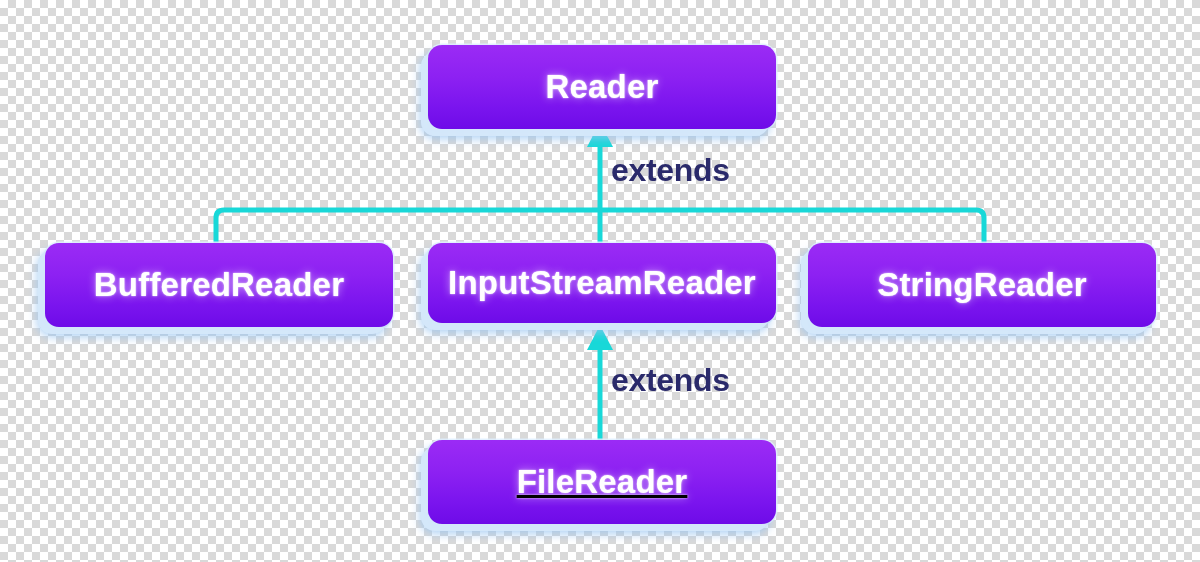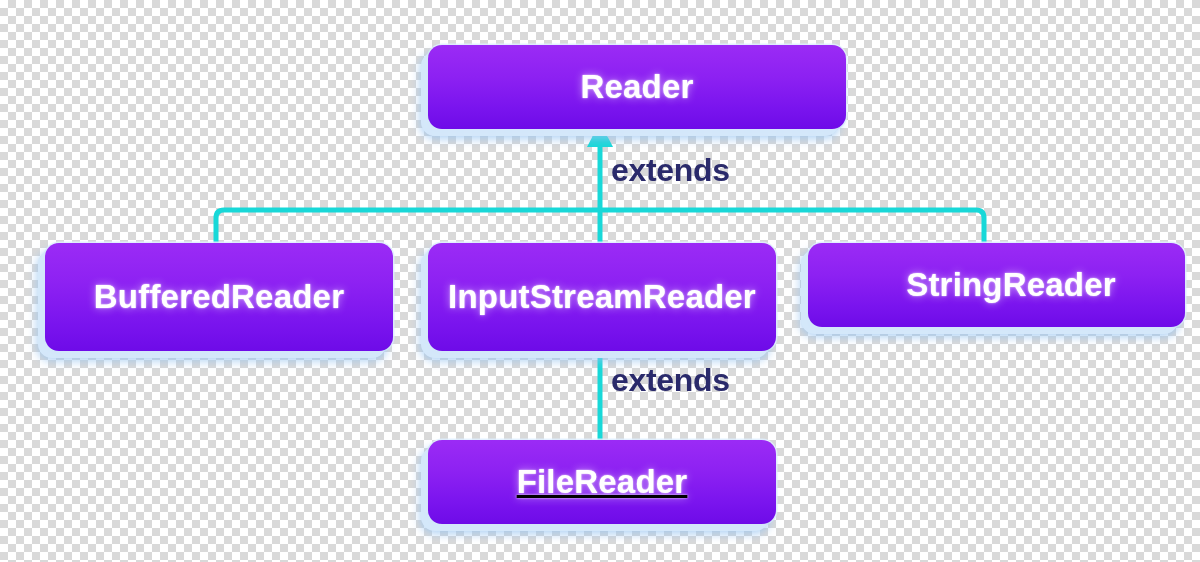"Reader" div.node { width: 418px -> 348px }
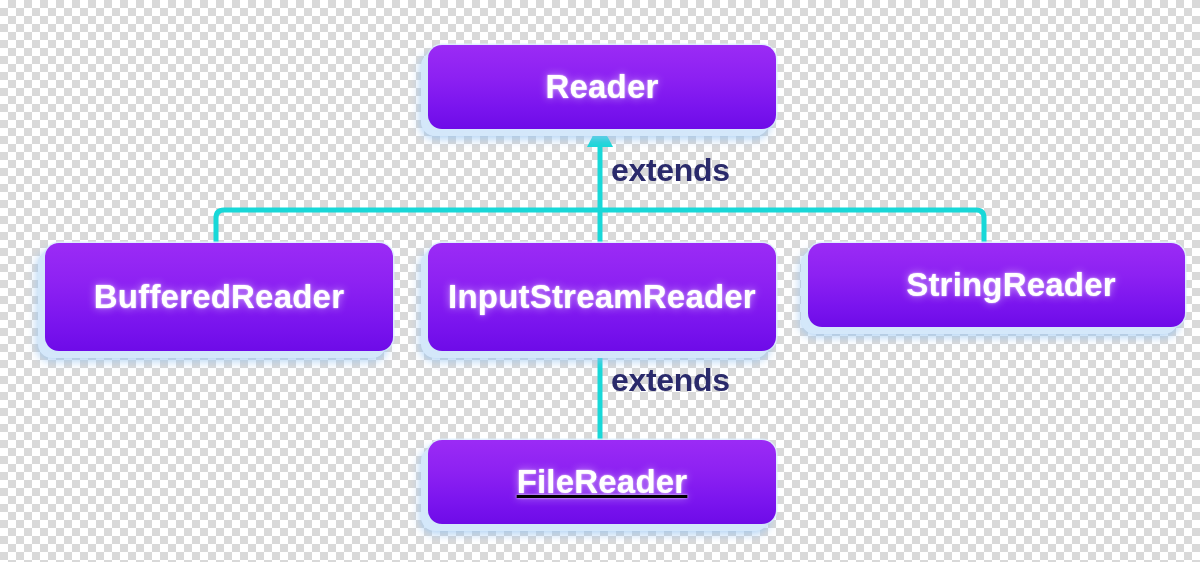"BufferedReader" div.node { height: 108px -> 84px }
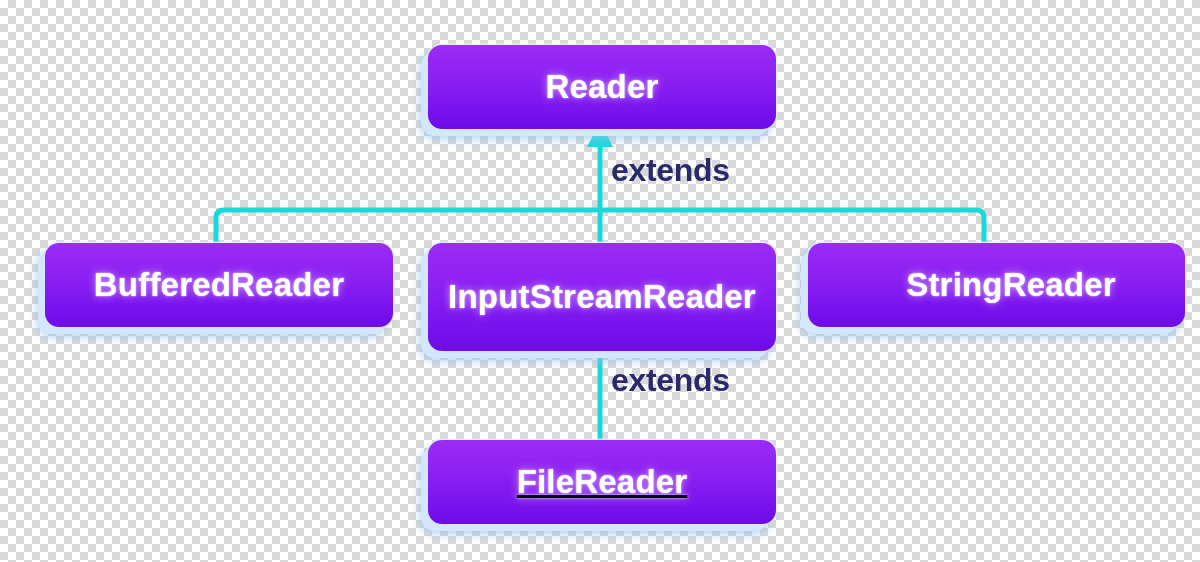"InputStreamReader" div.node { height: 108px -> 80px }
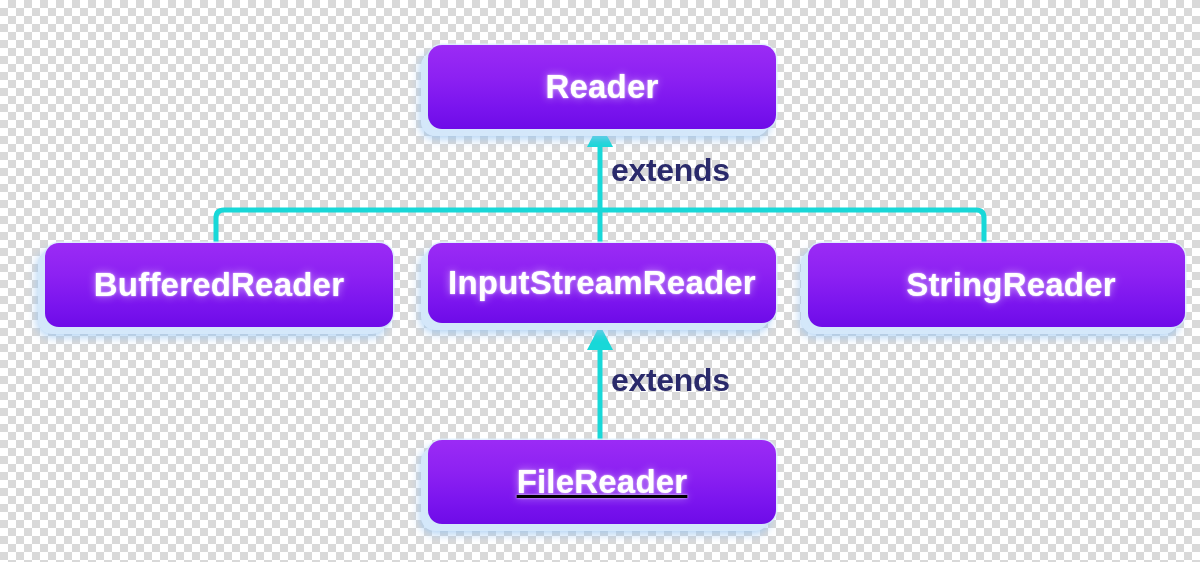"StringReader" div.node { padding-left: 29px -> none }
